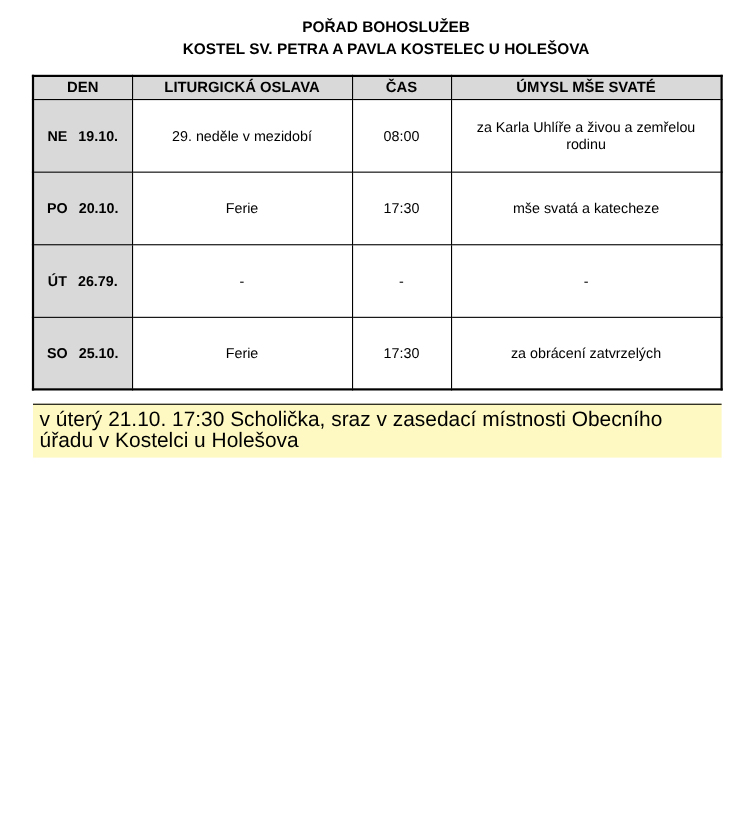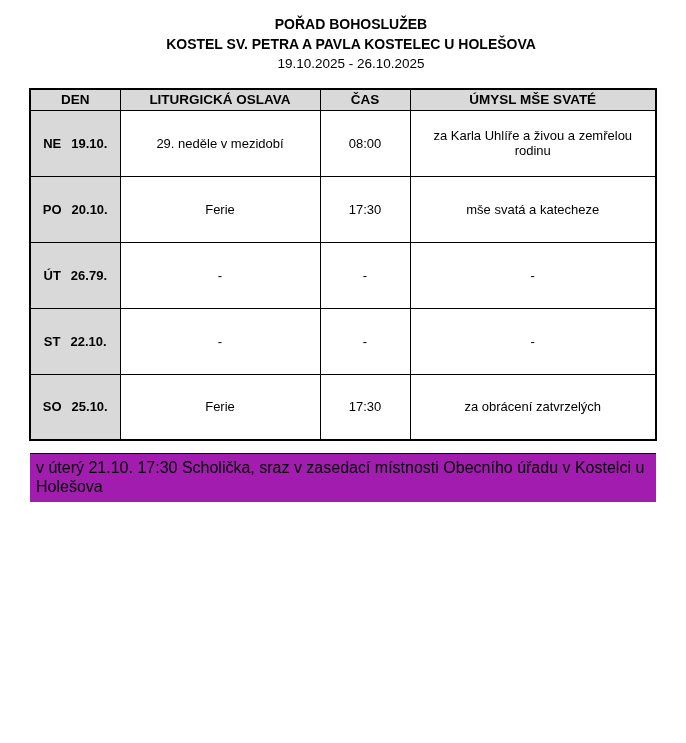"19.10.2025 - 26.10.2025" div.title-dates { html: <div>19.10.2025 - 26.10.2025</div> -> none }
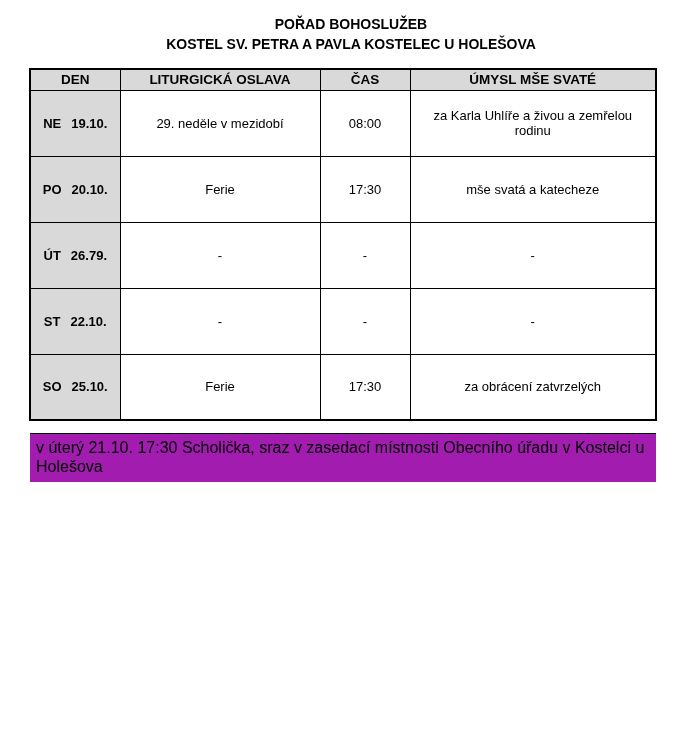"ST 22.10." tr { html: <tr> <td> <span>ST</span><span>22.10.</span> </td> <td>-</td> <td>-</td> <td>-</td> </tr> -> none }
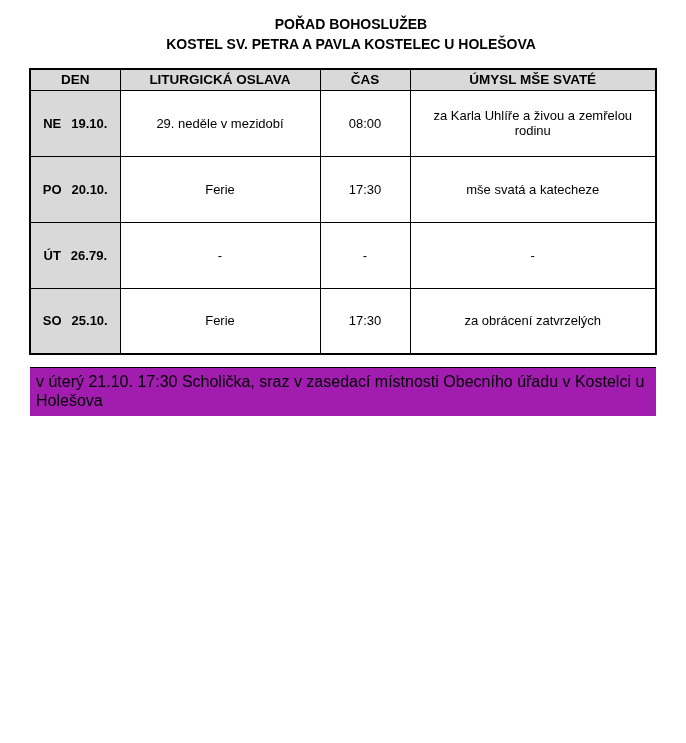"v úterý 21.10. 17:30 Scholička," .footer-note { background: #a21caf -> #fef9c3; font-size: 16px -> 19px }
